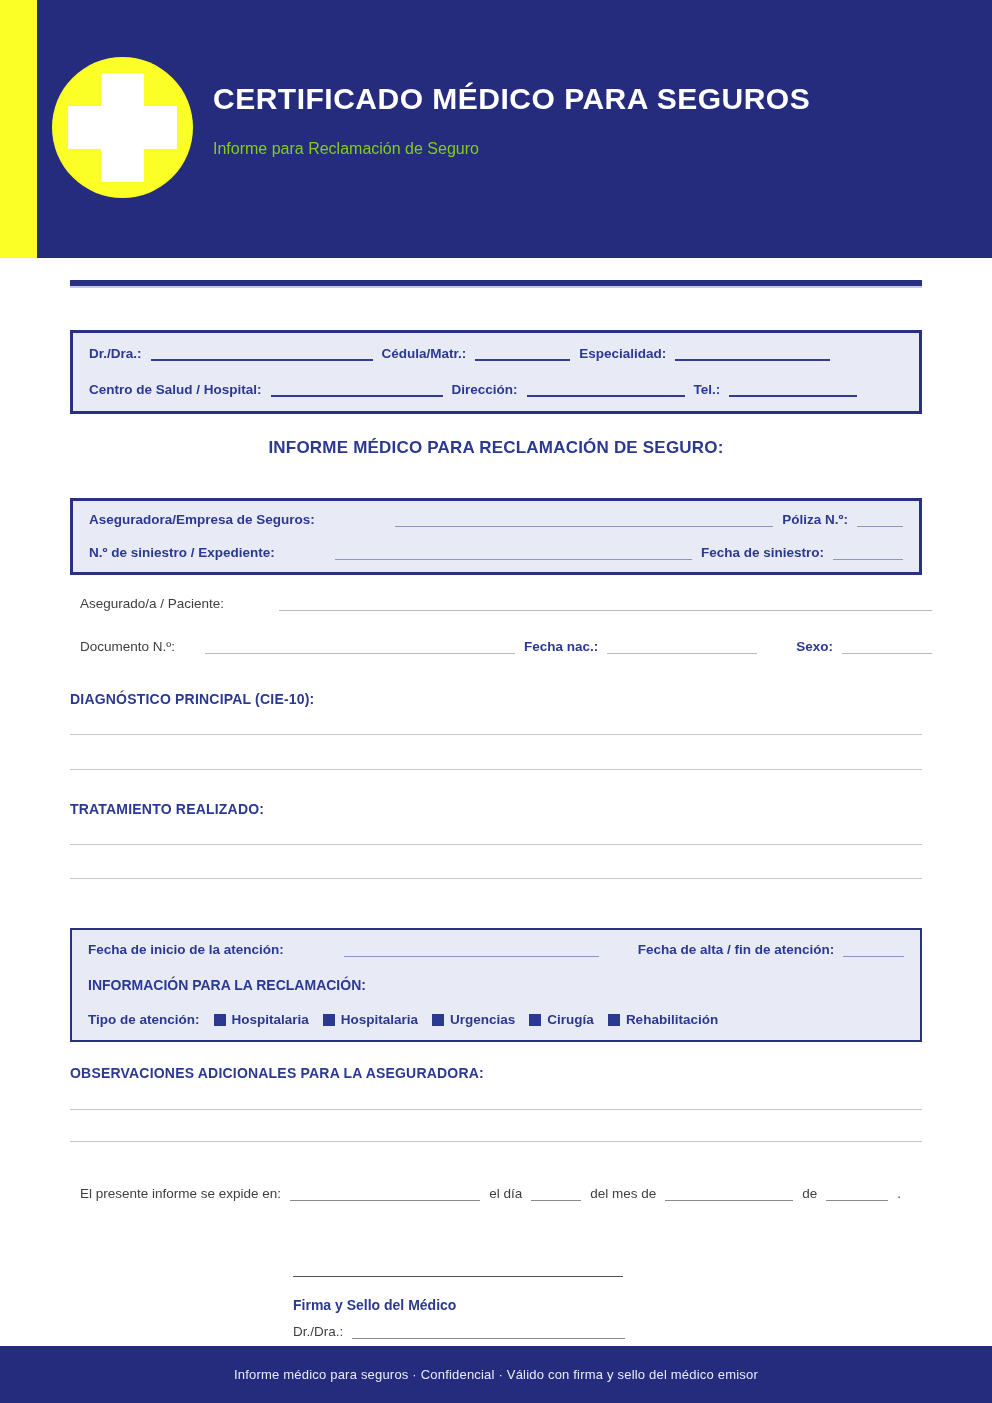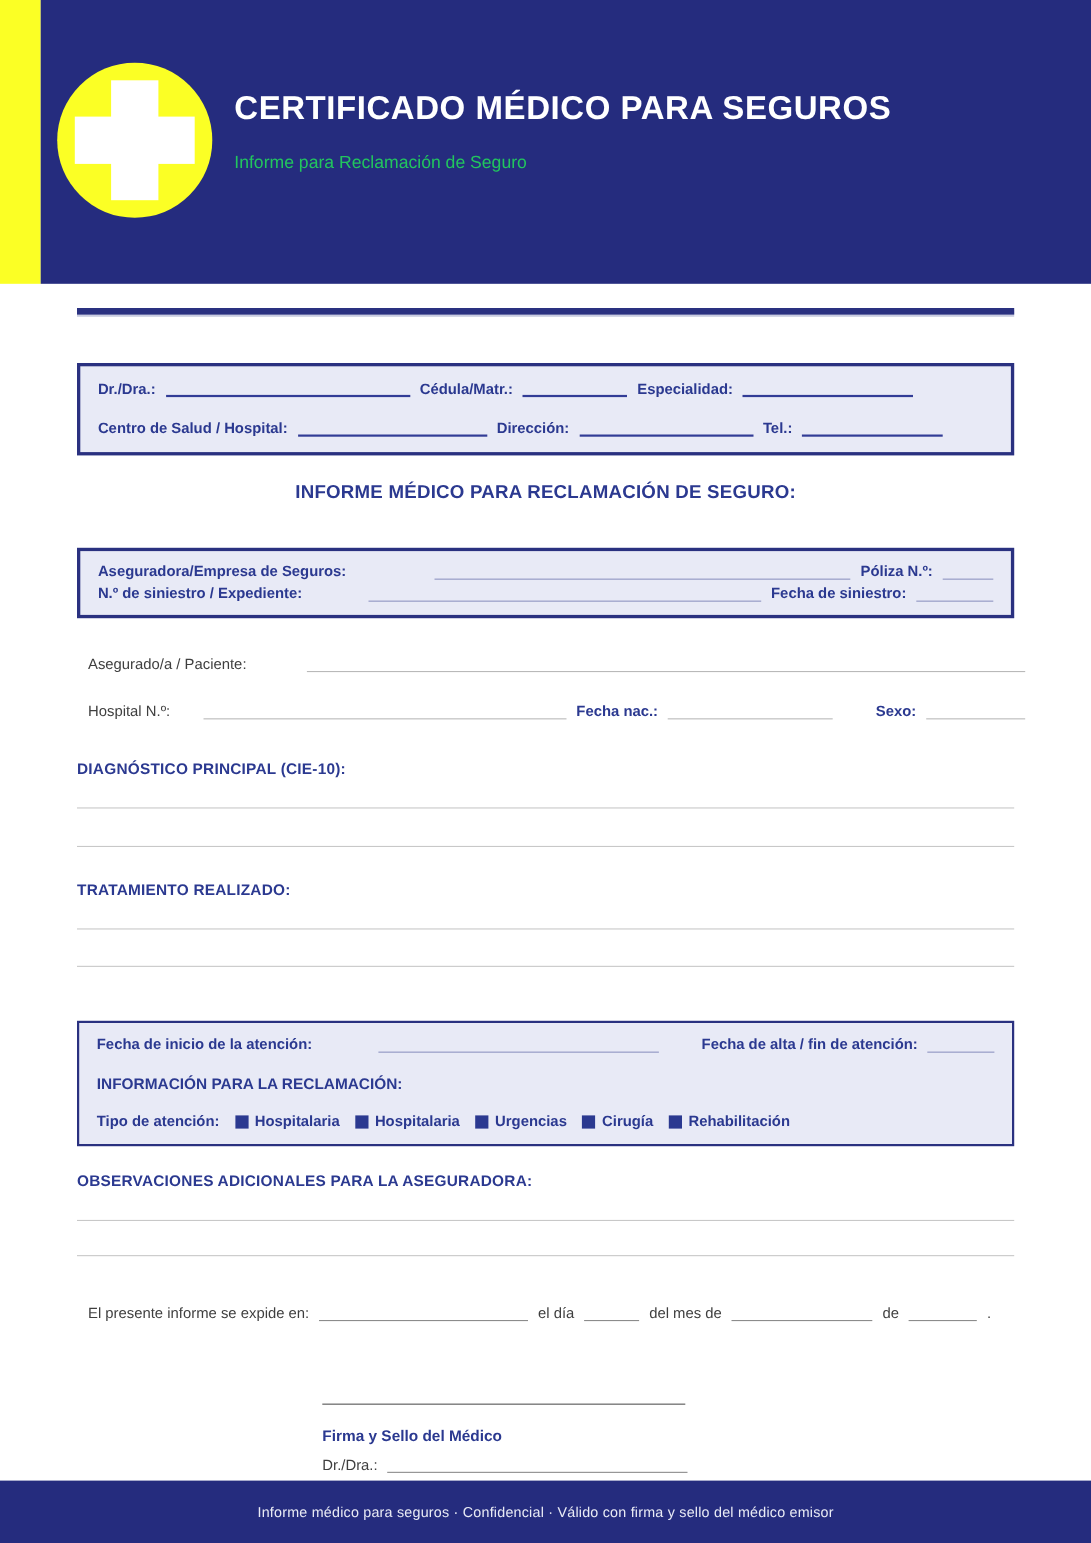"Informe para Reclamación de Seguro" .header-sub { color: #22c55e -> #84cc16 }
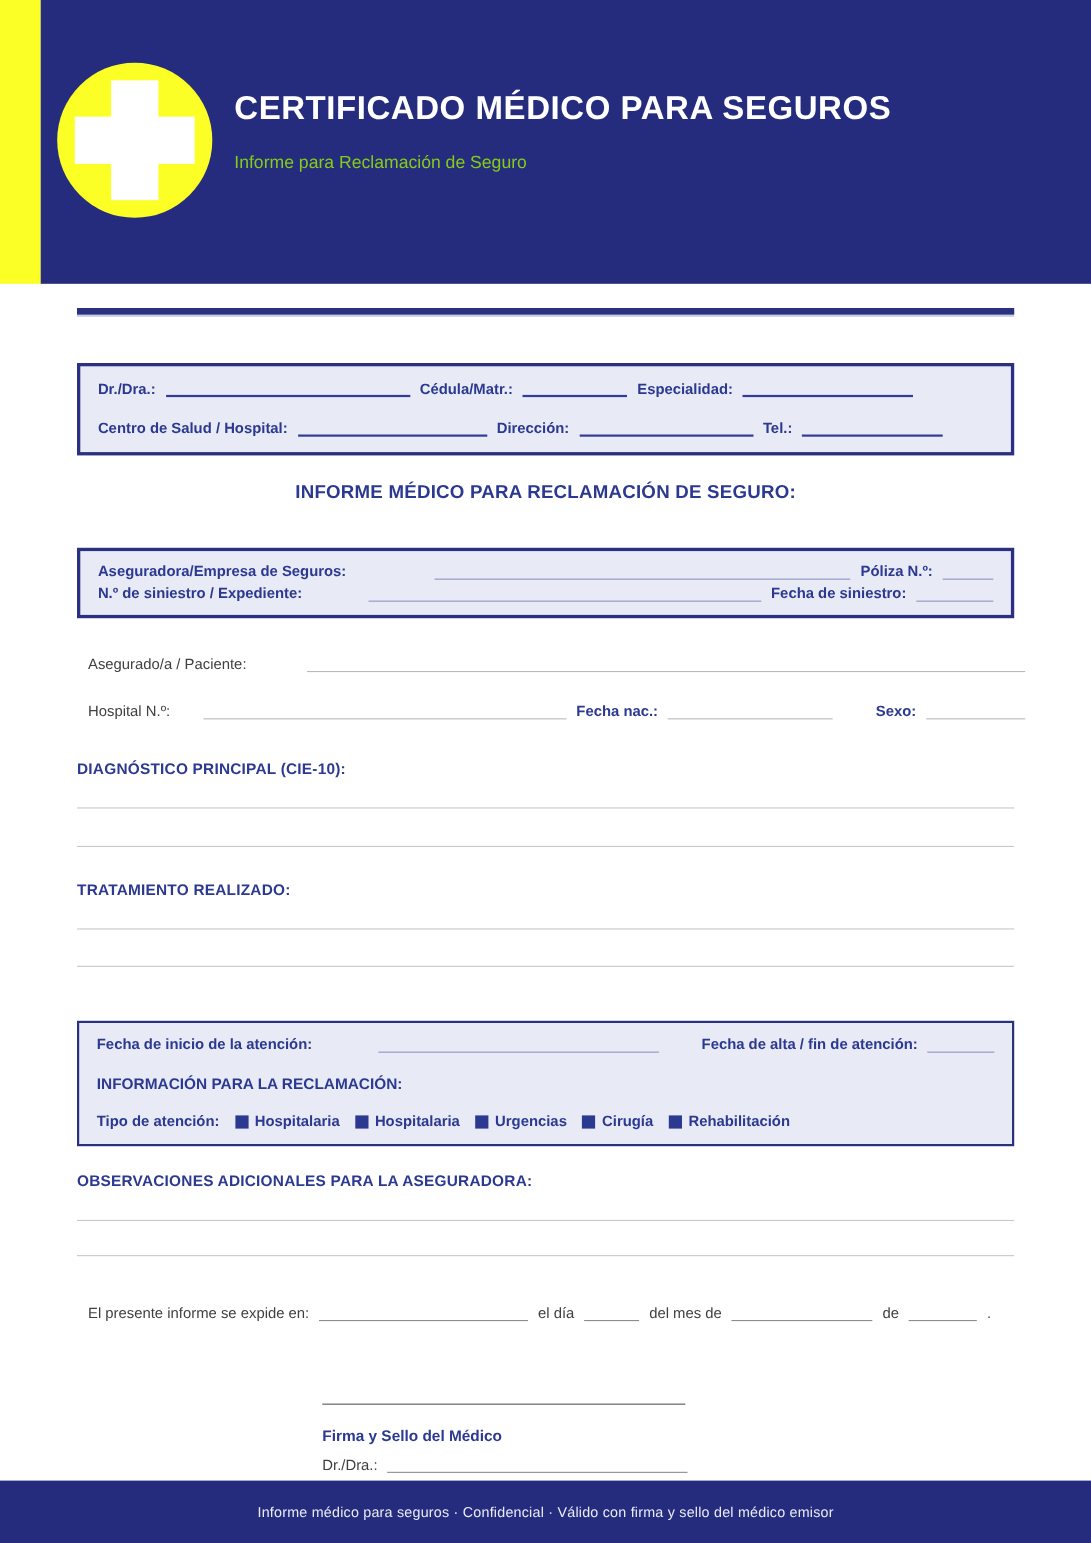"Aseguradora/Empresa de Seguros:" .box2 { height: 64px -> 77px }
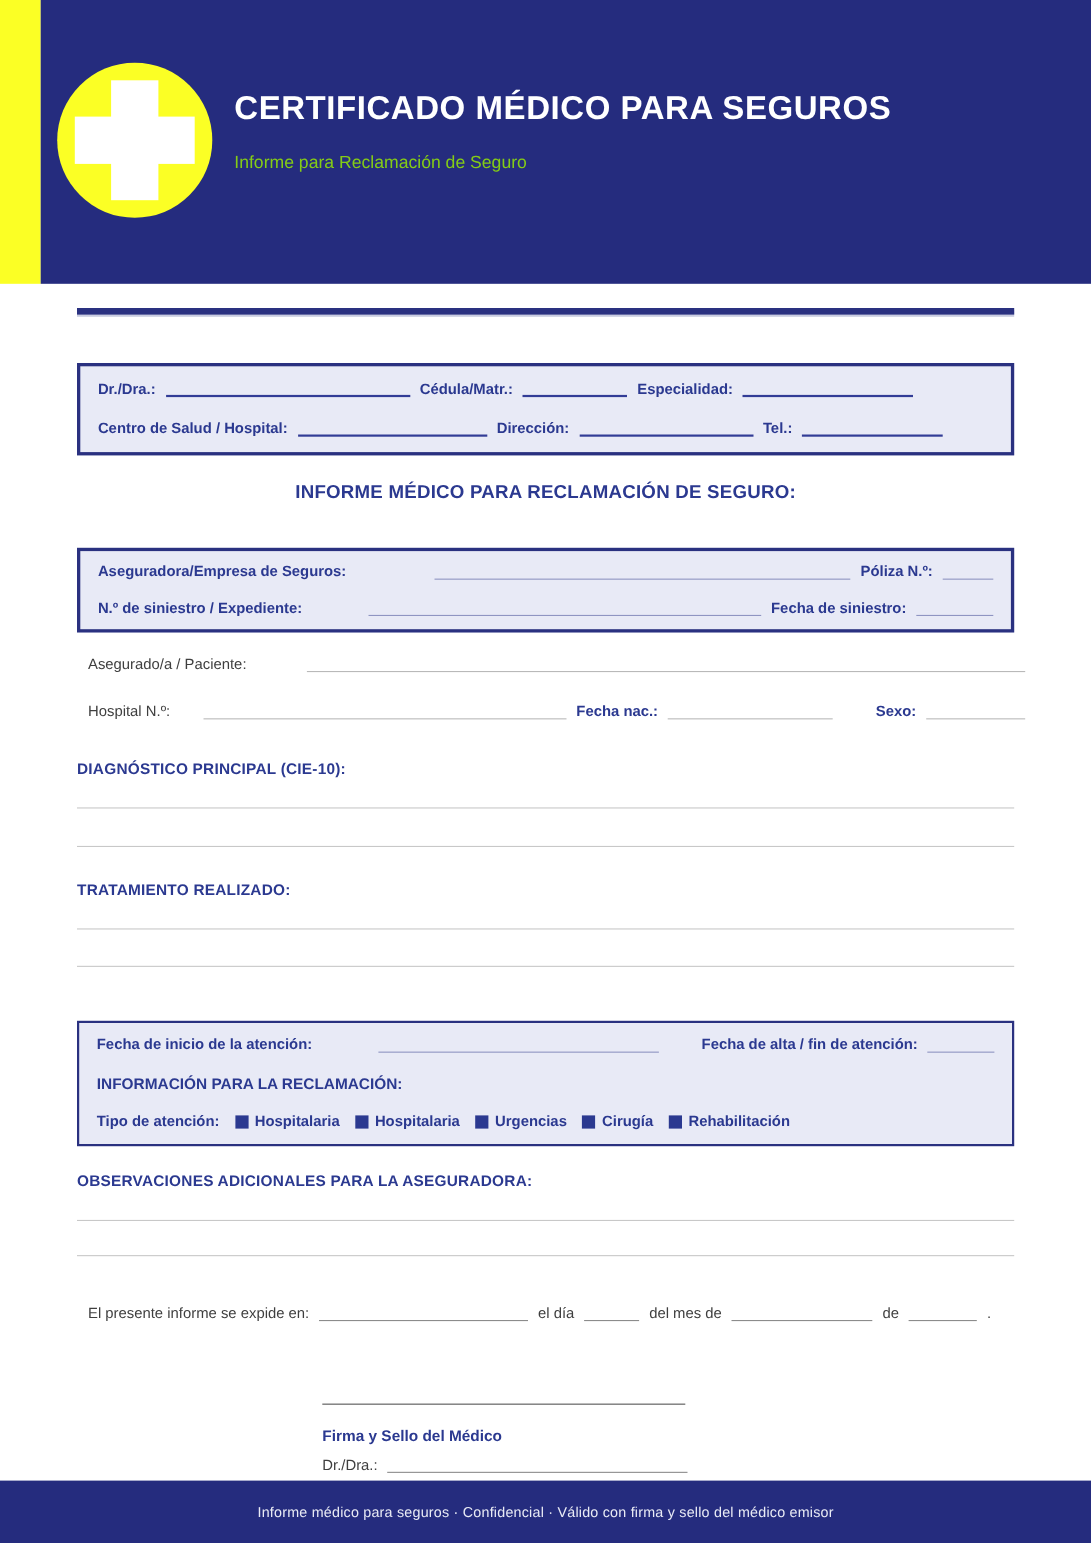"Hospital N.º:" span.glab { text: Hospital -> Documento }
